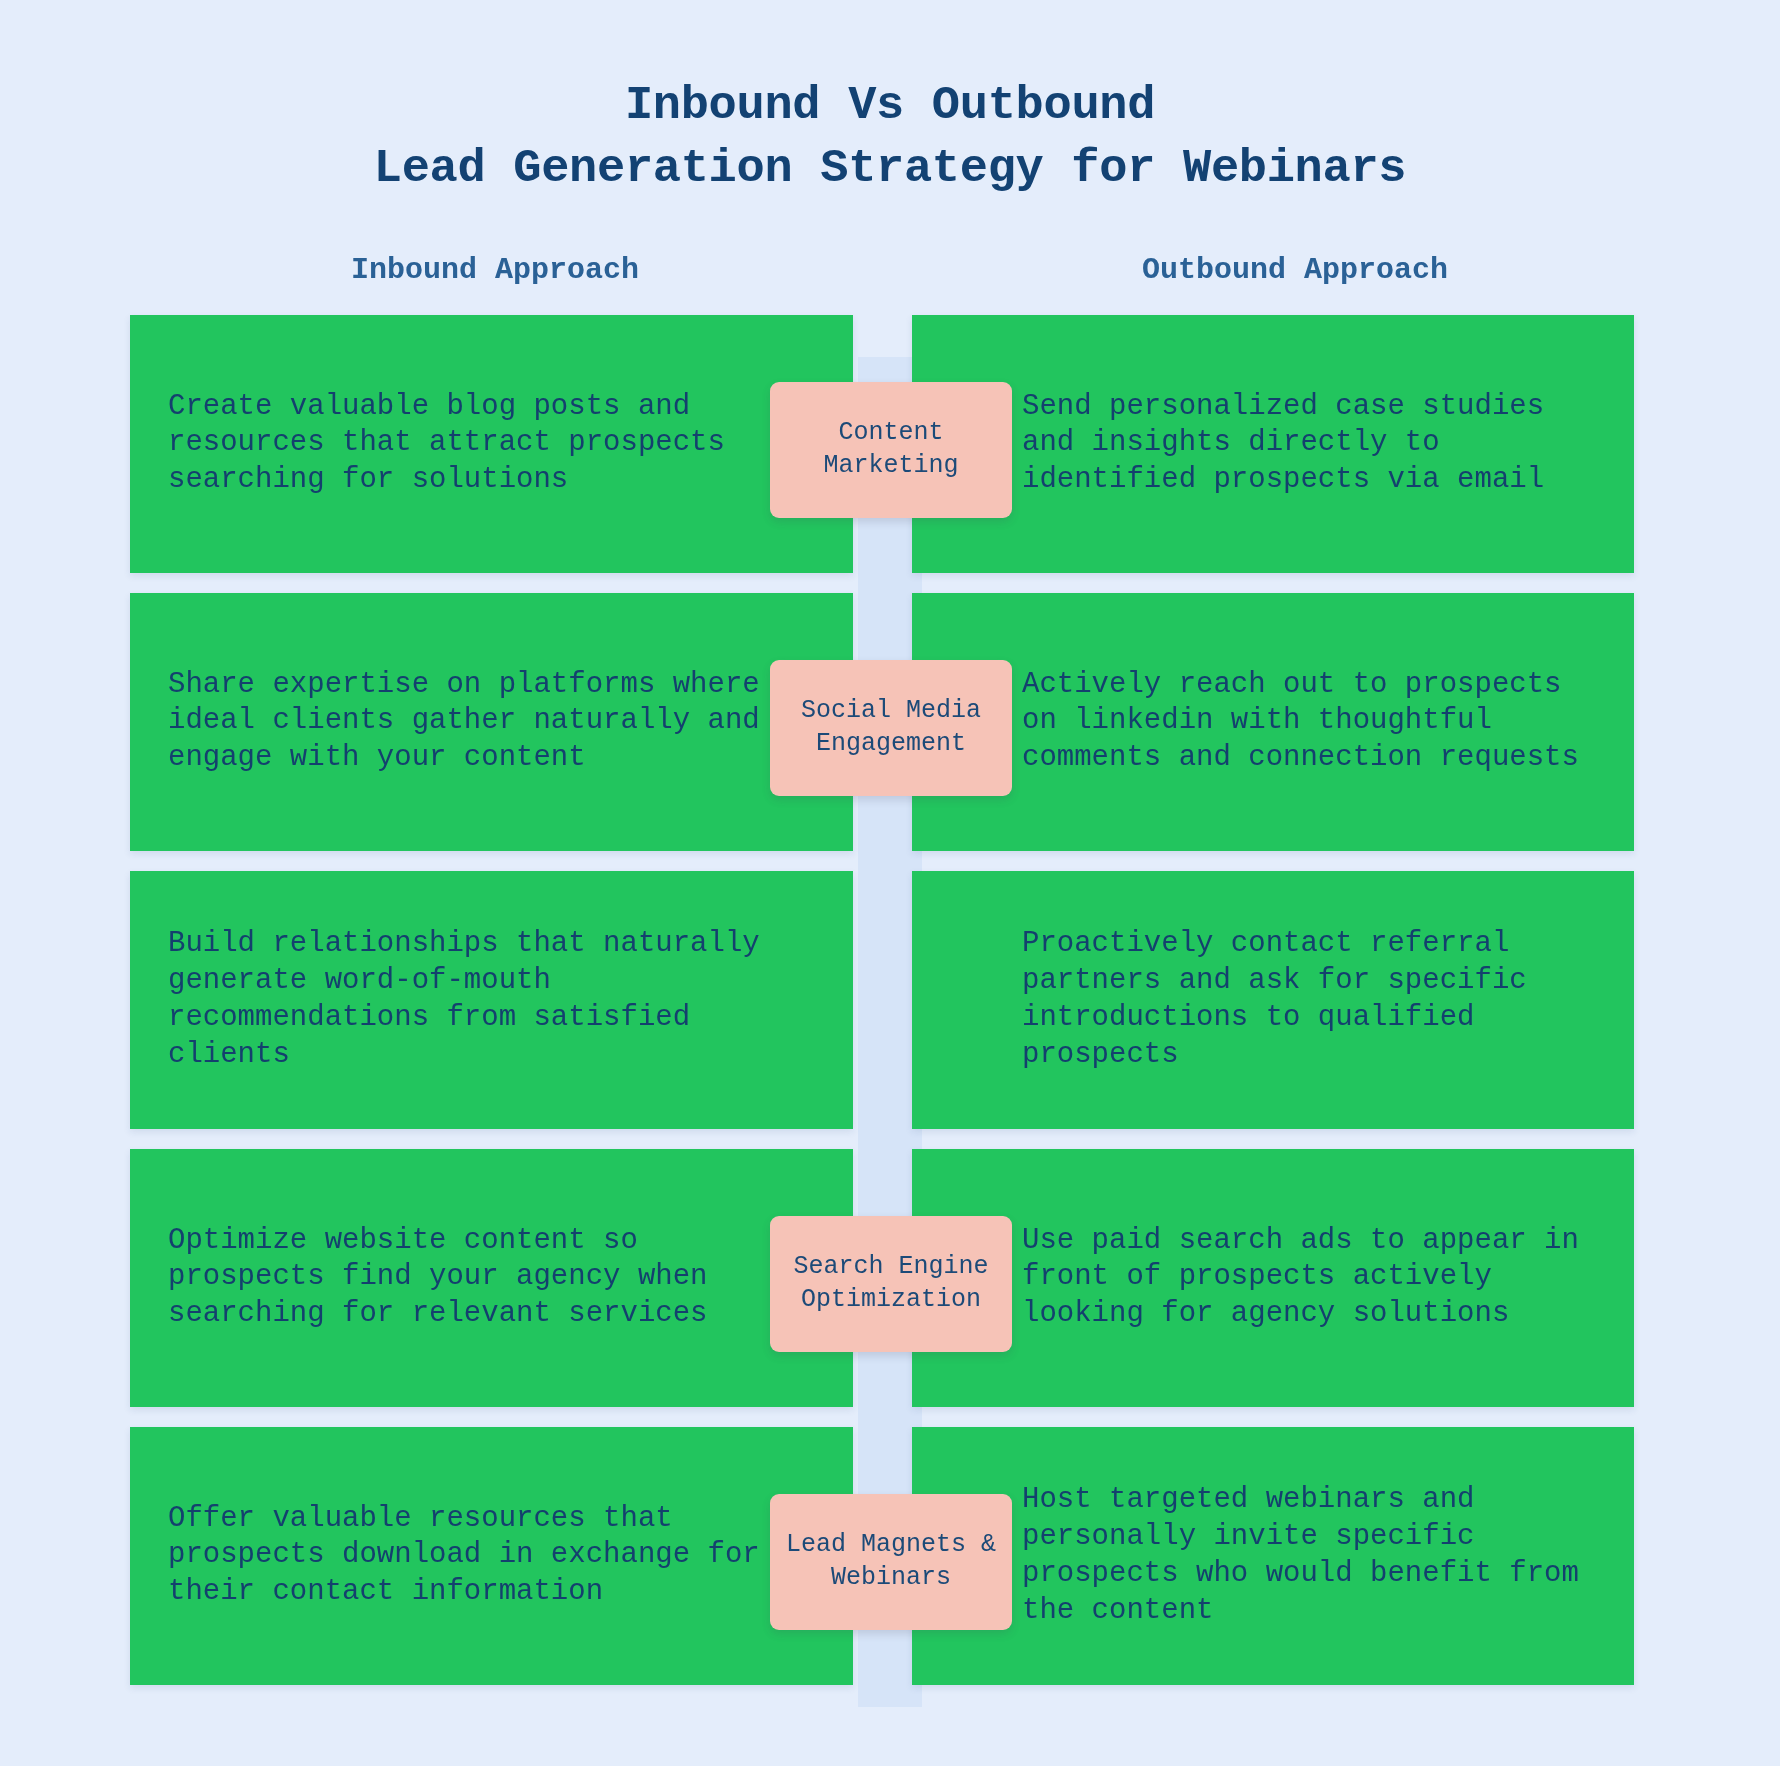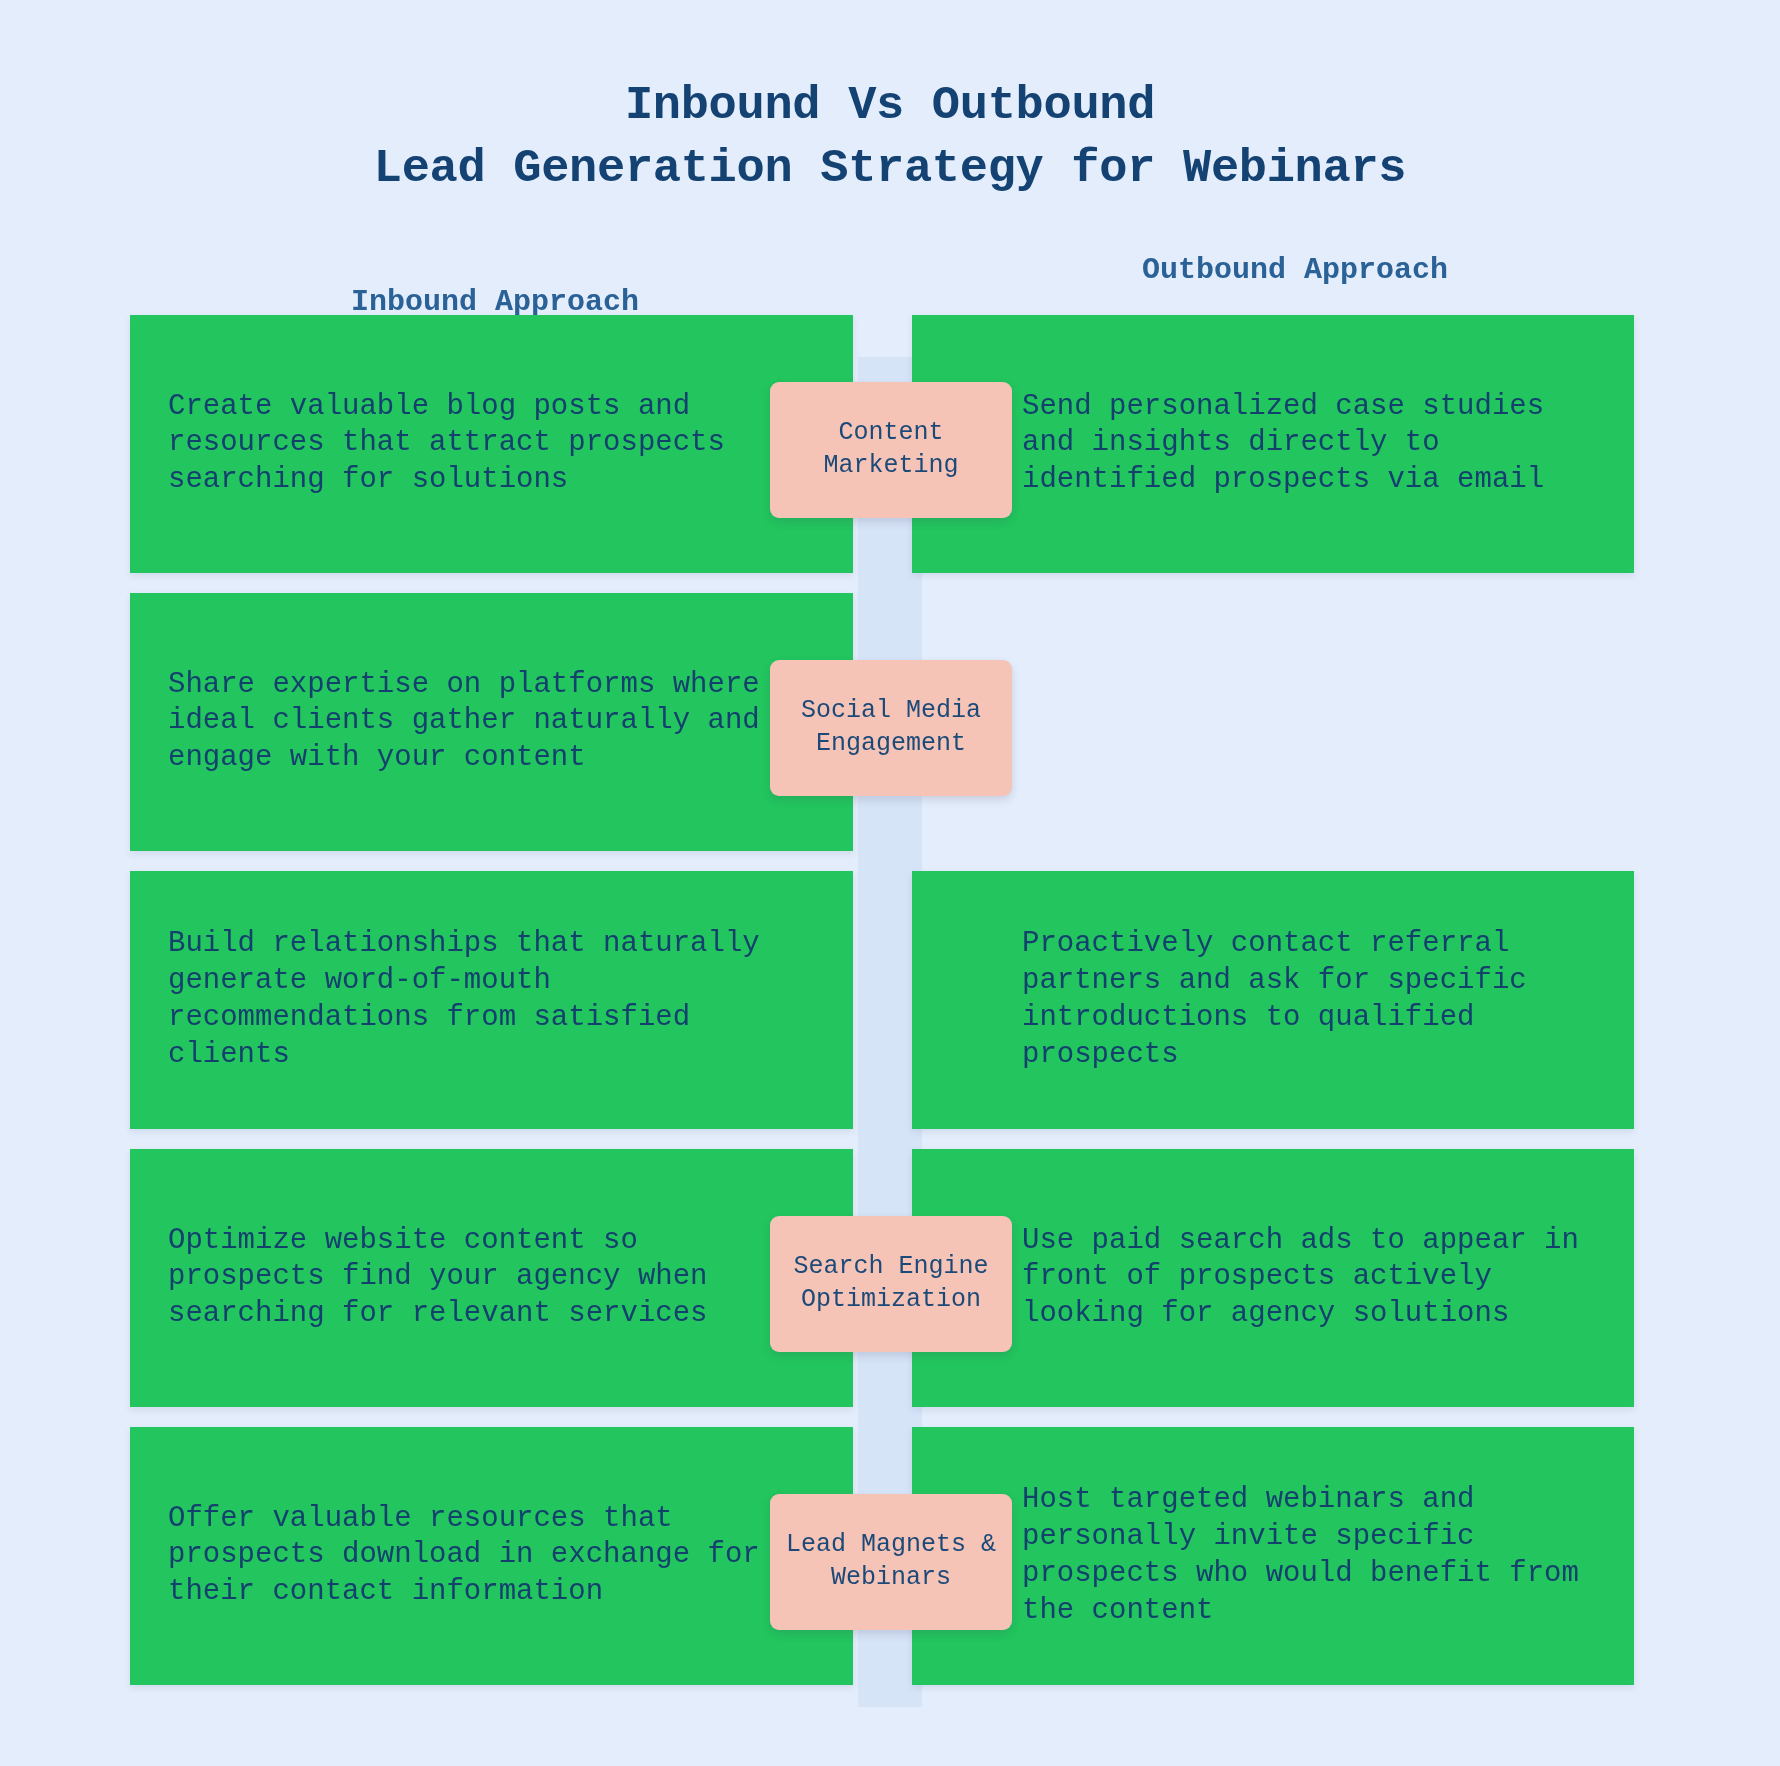"Inbound Approach" .col-header.left { margin-top: 32px -> none }
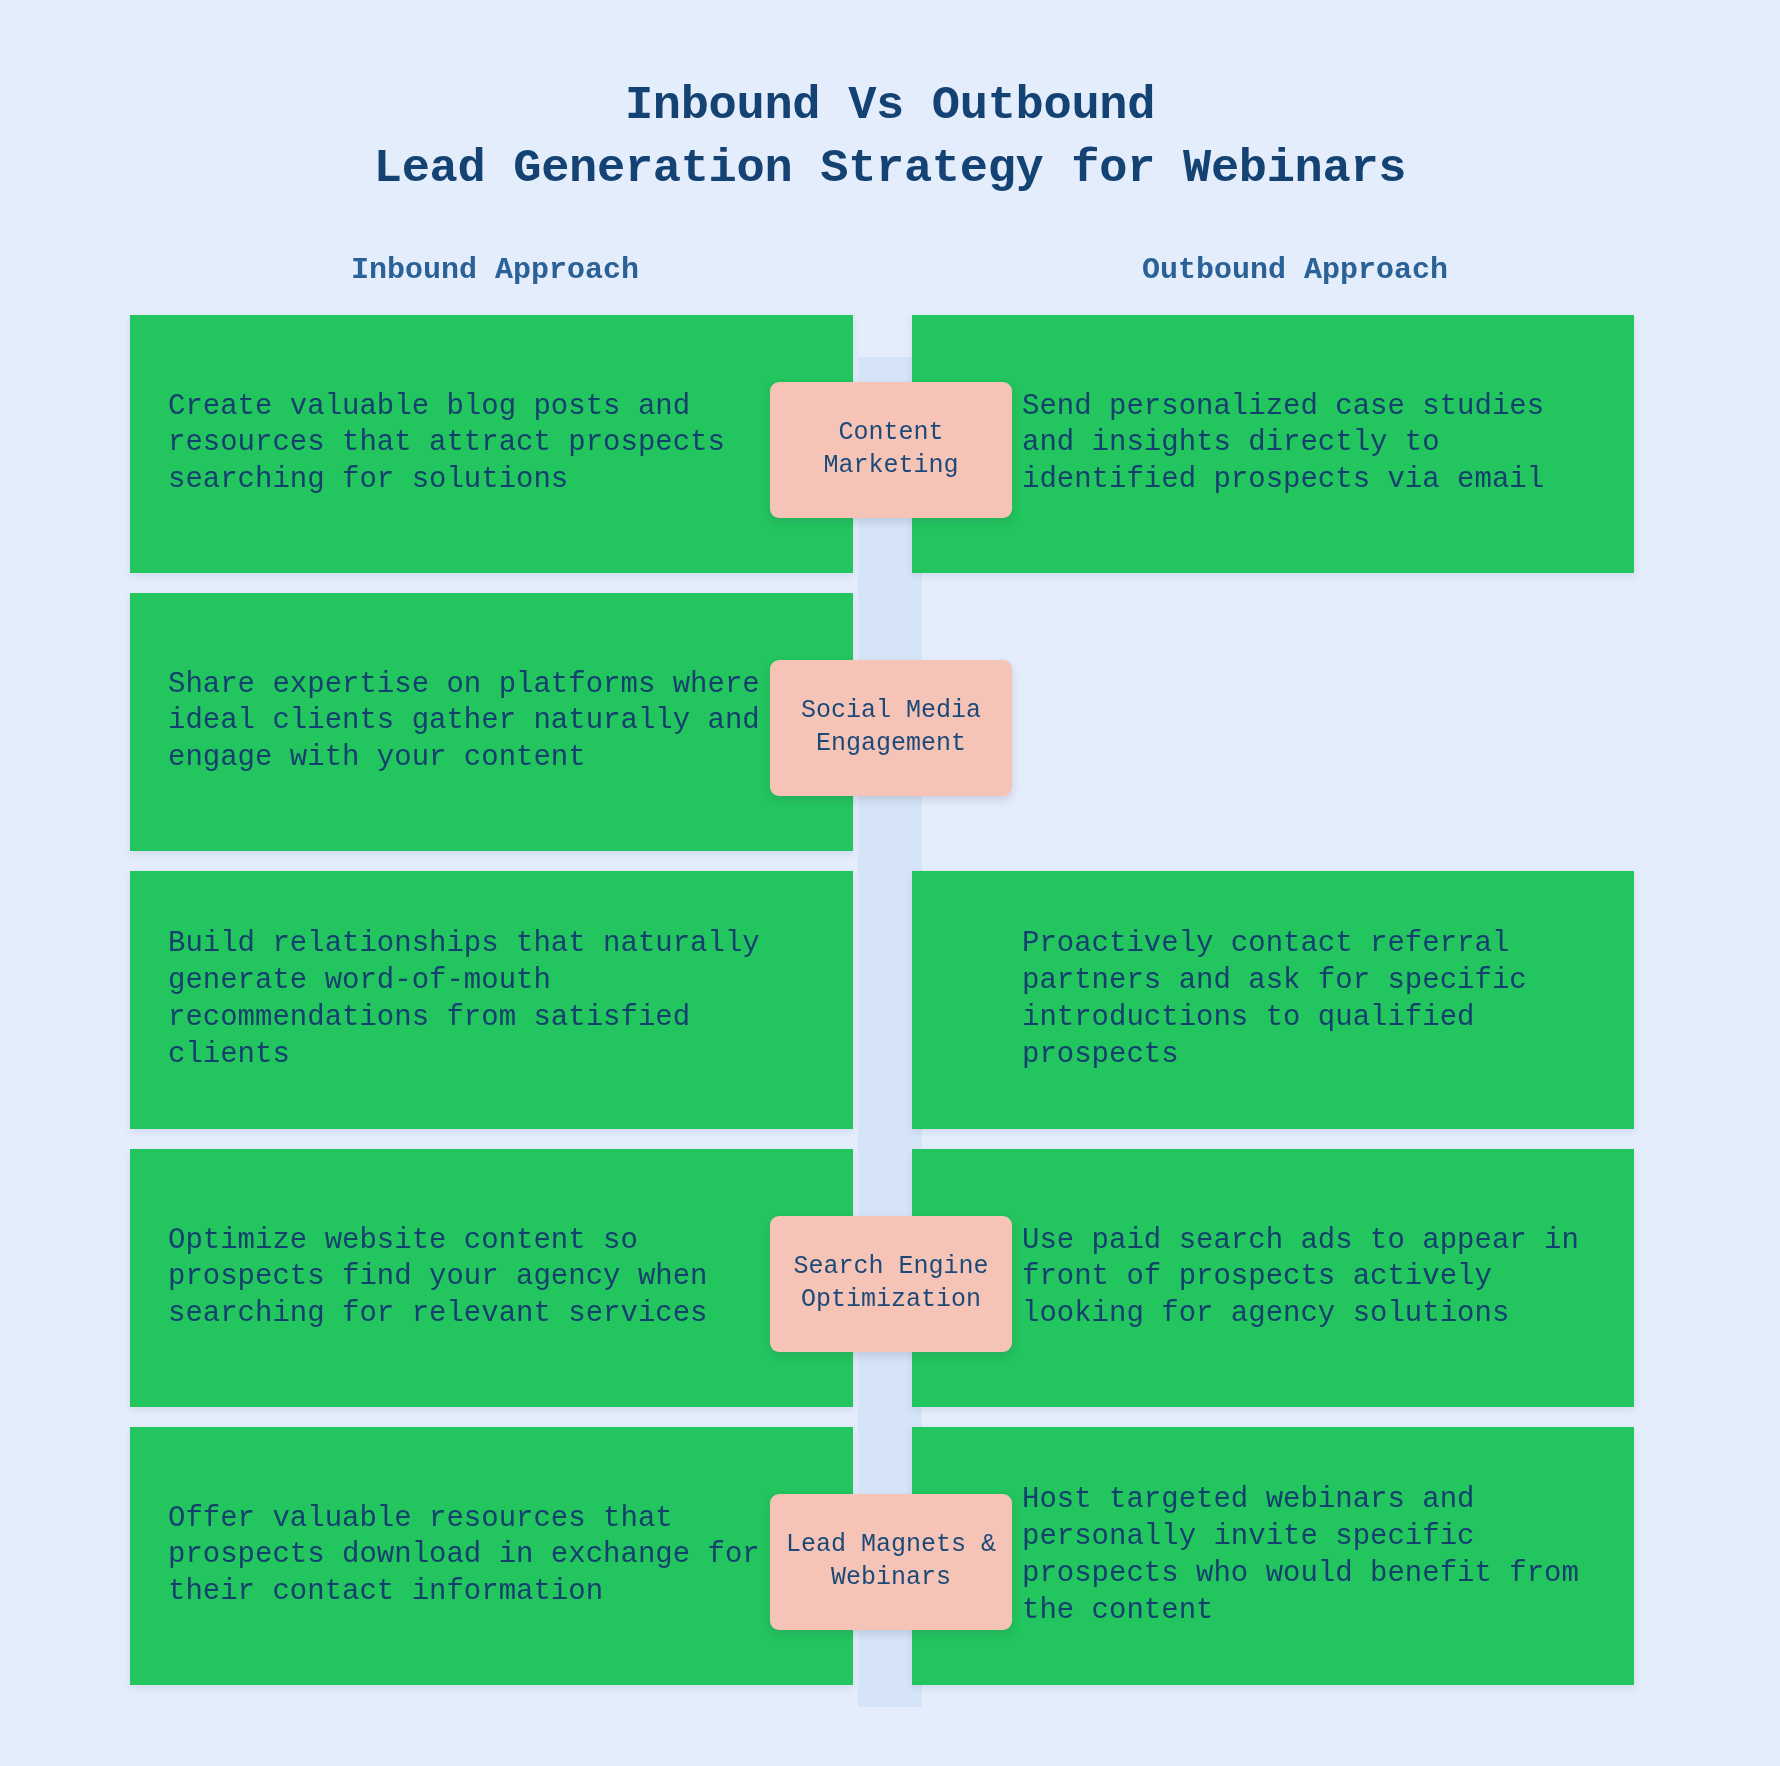"Actively reach out to prospects" div.card { html: none -> <div> <div>Actively reach out to prospects on linkedin with thoughtful comments and connection requests</div> </div> }
